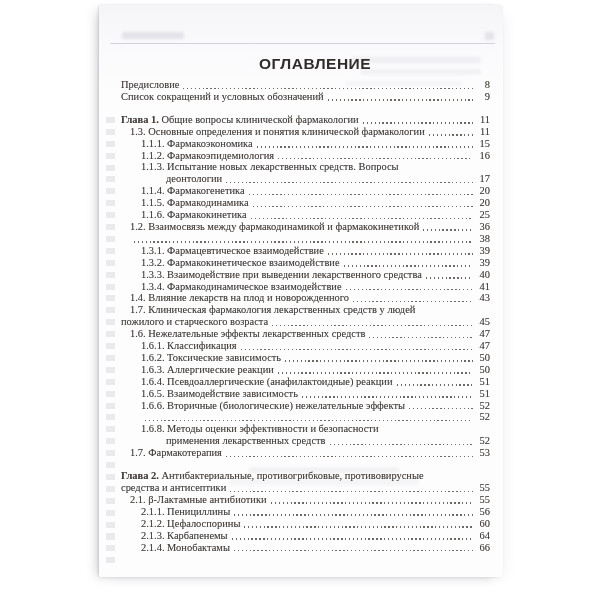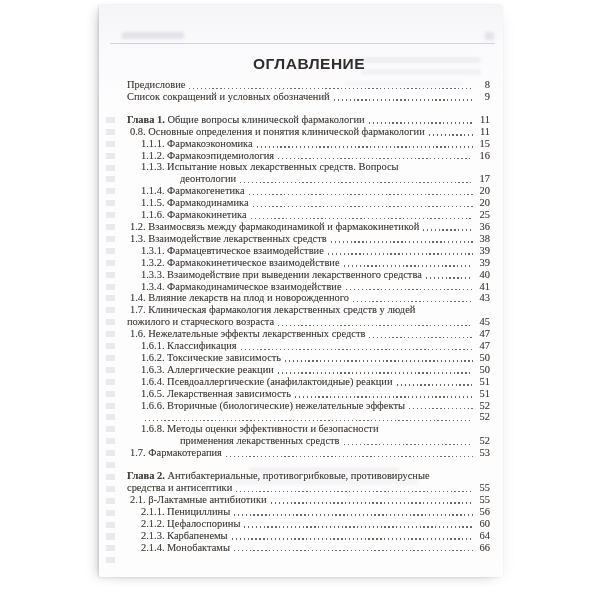"ОГЛАВЛЕНИЕ" .title { left: 8px -> 14px }
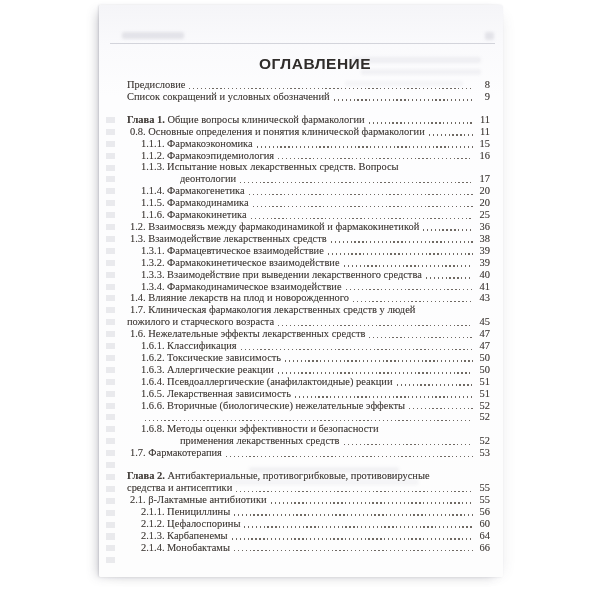"Предисловие" .i0 { margin-left: 6px -> 0 }
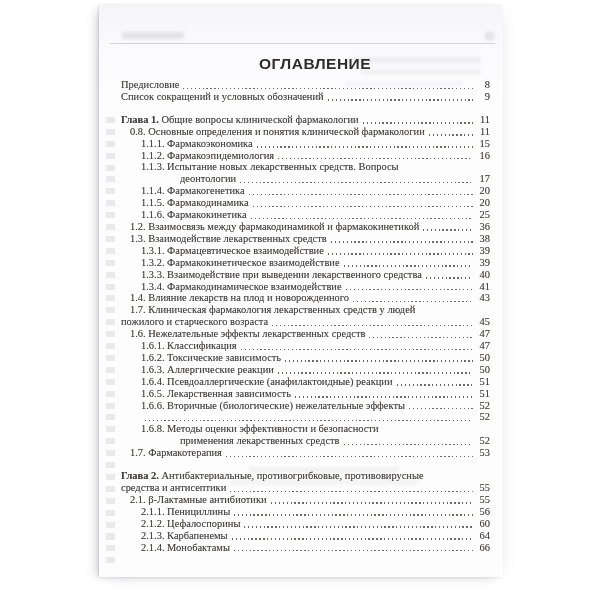"0.8. Основные определения и понятия" span.txt { text: 0.8 -> 1.3 }
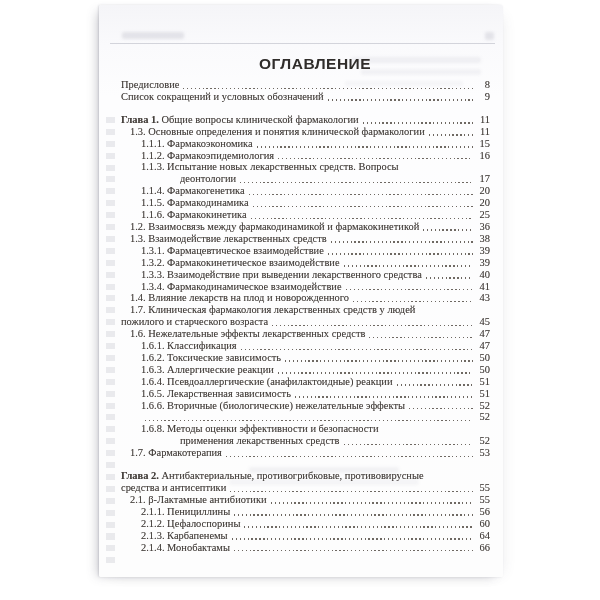"деонтологии" .i45 { margin-left: 59px -> 45px }
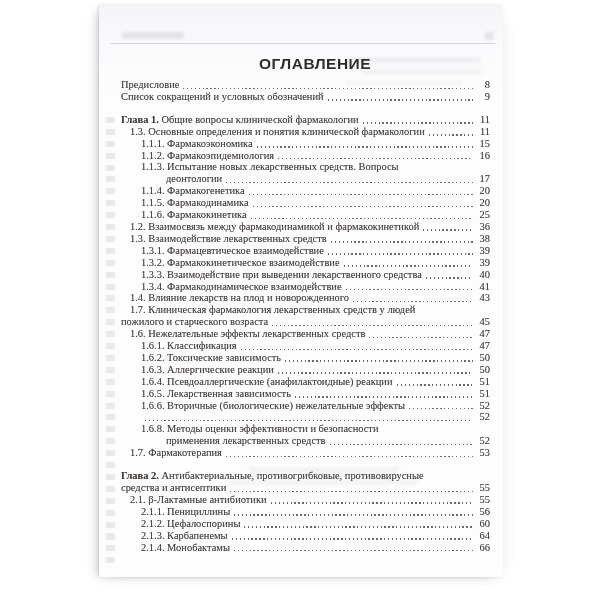"1.3. Взаимодействие лекарственных" span.txt { html: <span>1.3. Взаимодействие лекарственных средств</span> -> none }
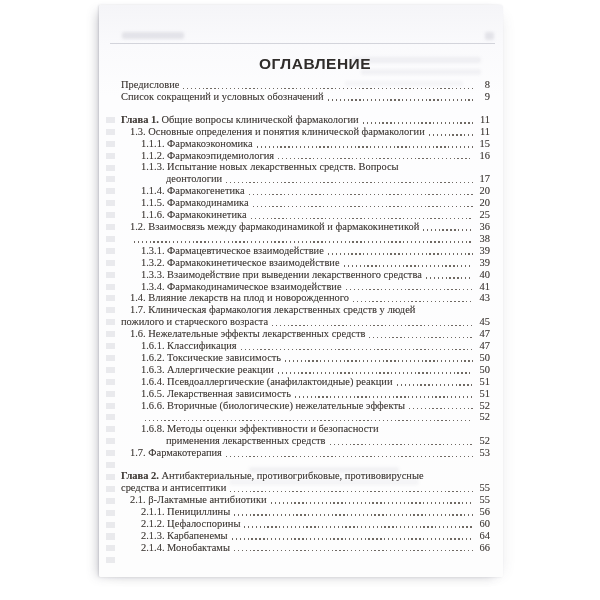"1.6.5. Лекарственная зависимость" span.txt { text: Лекарственная -> Взаимодействие }
